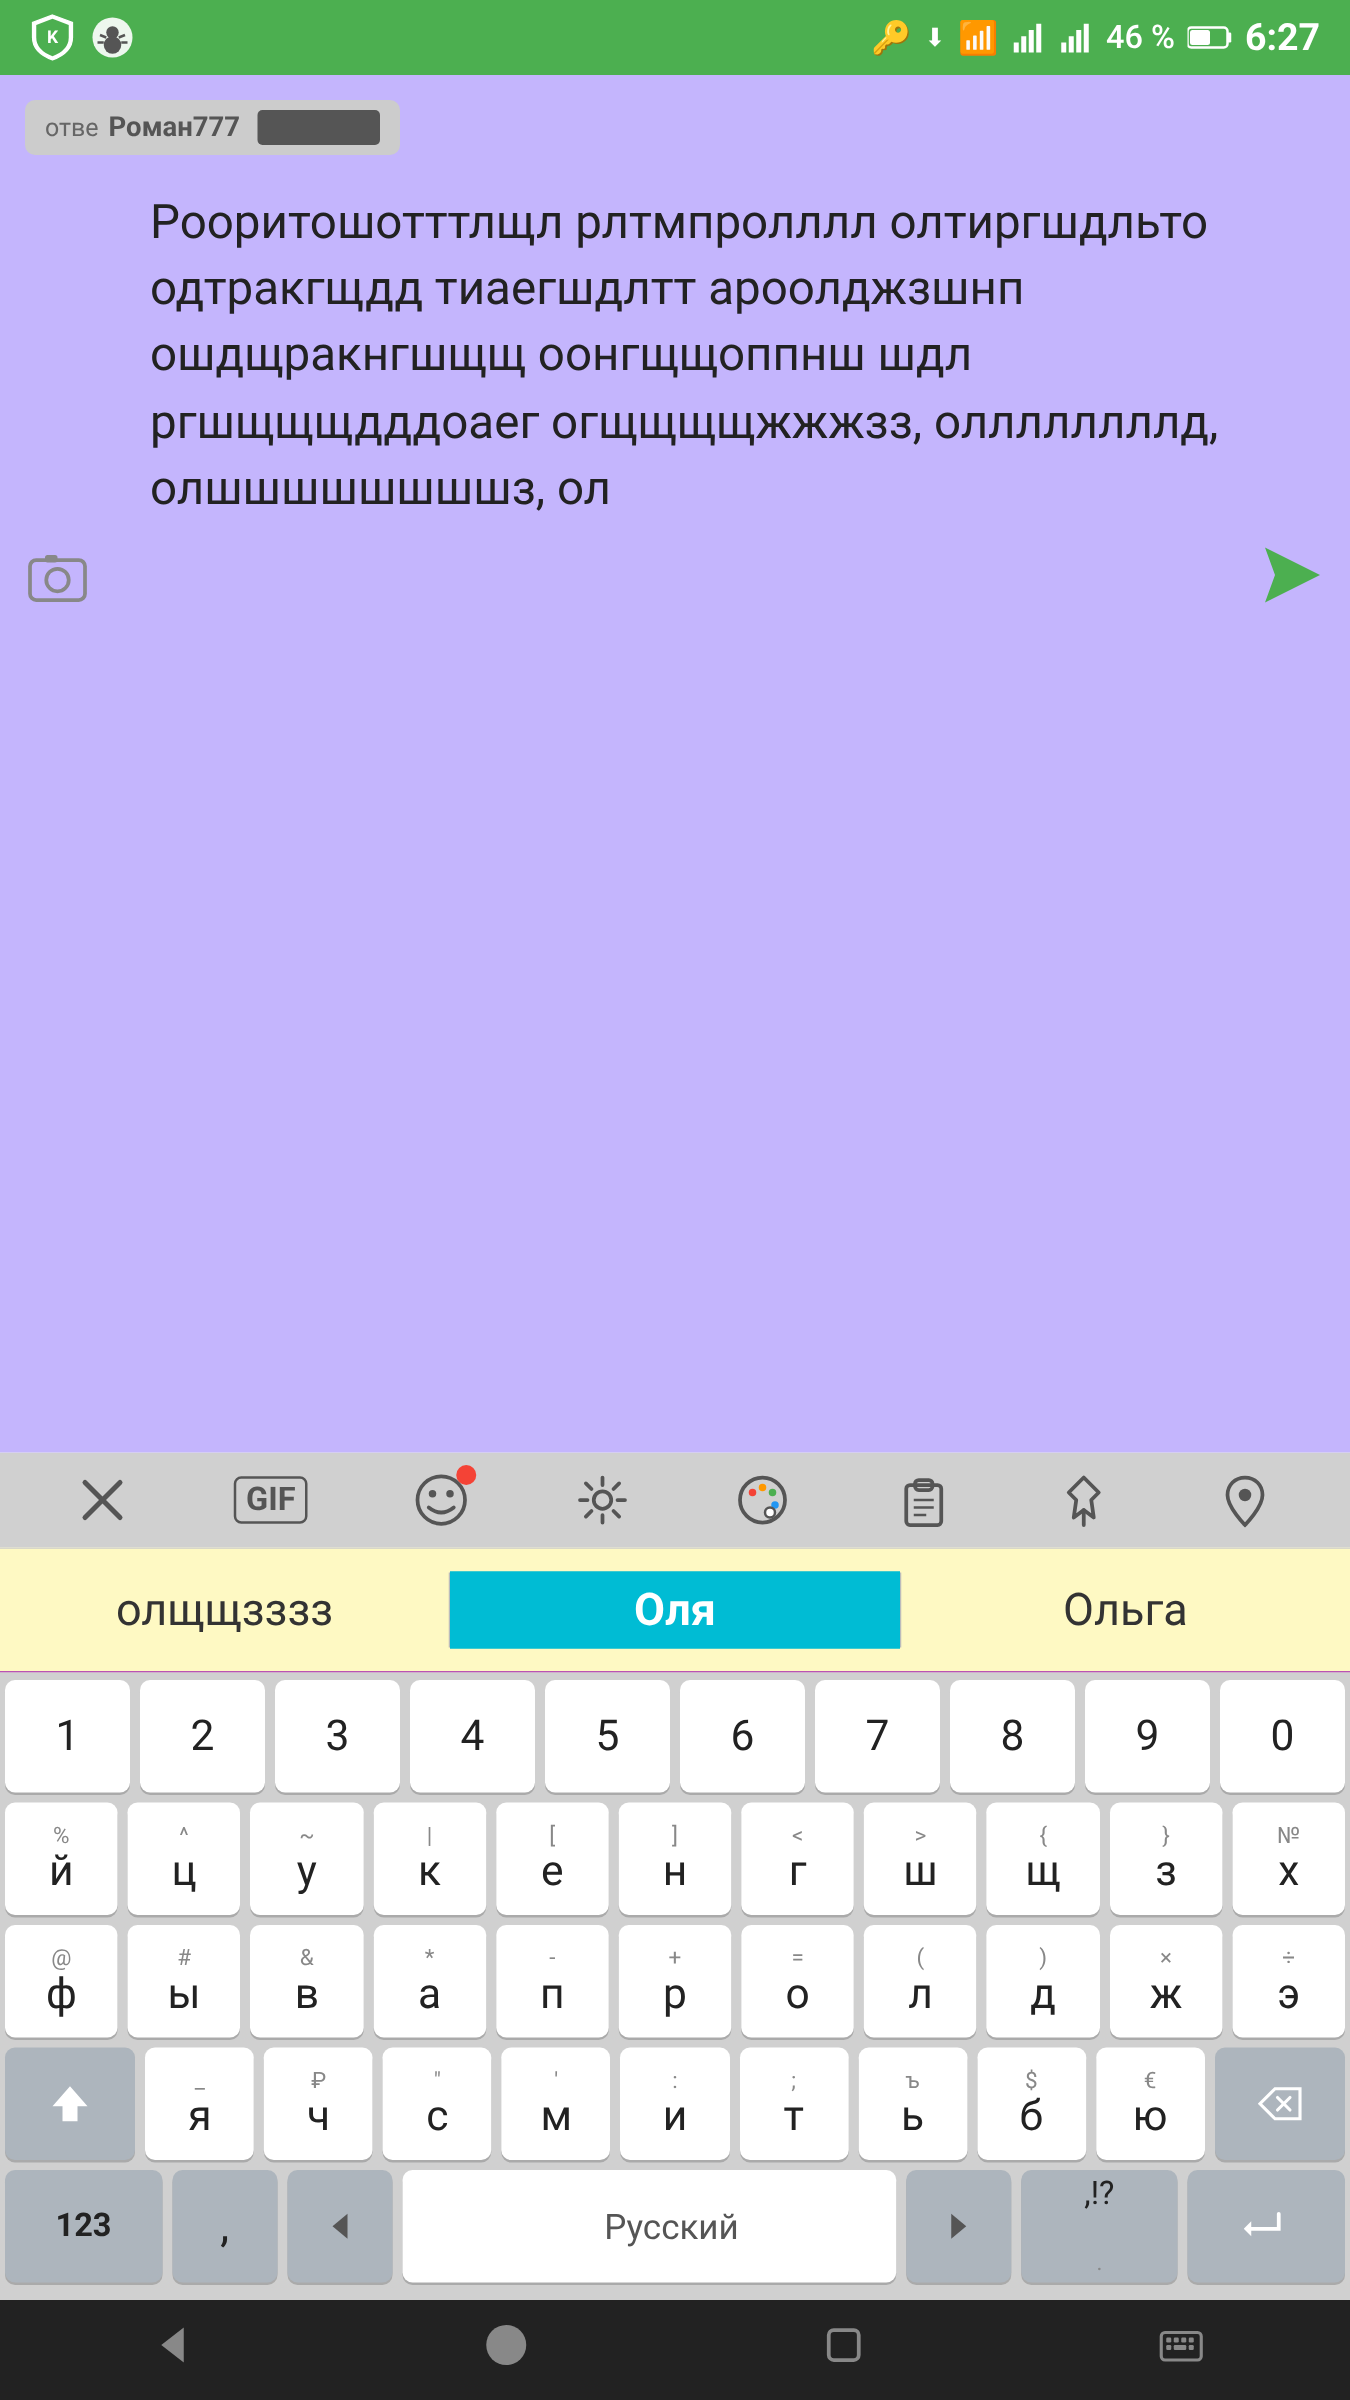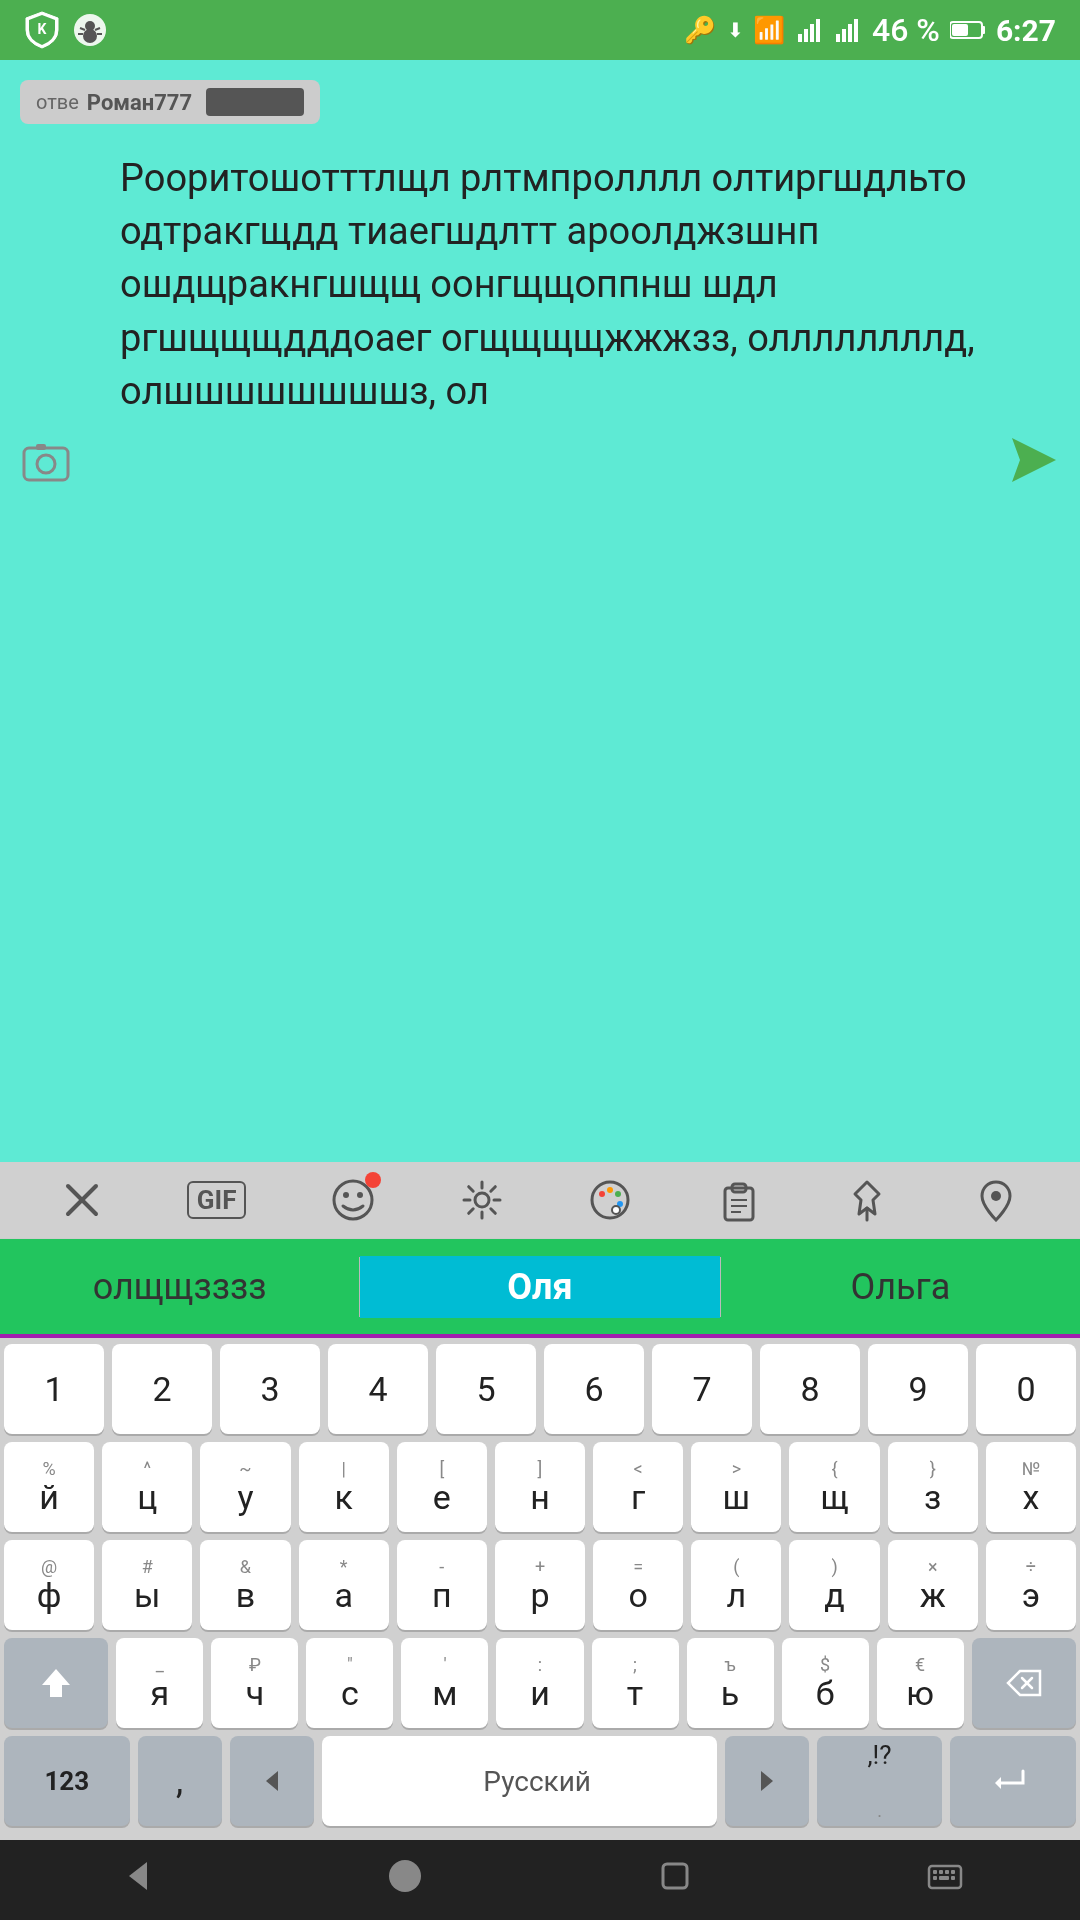"46 %" span { font-size: 32px -> 26px }
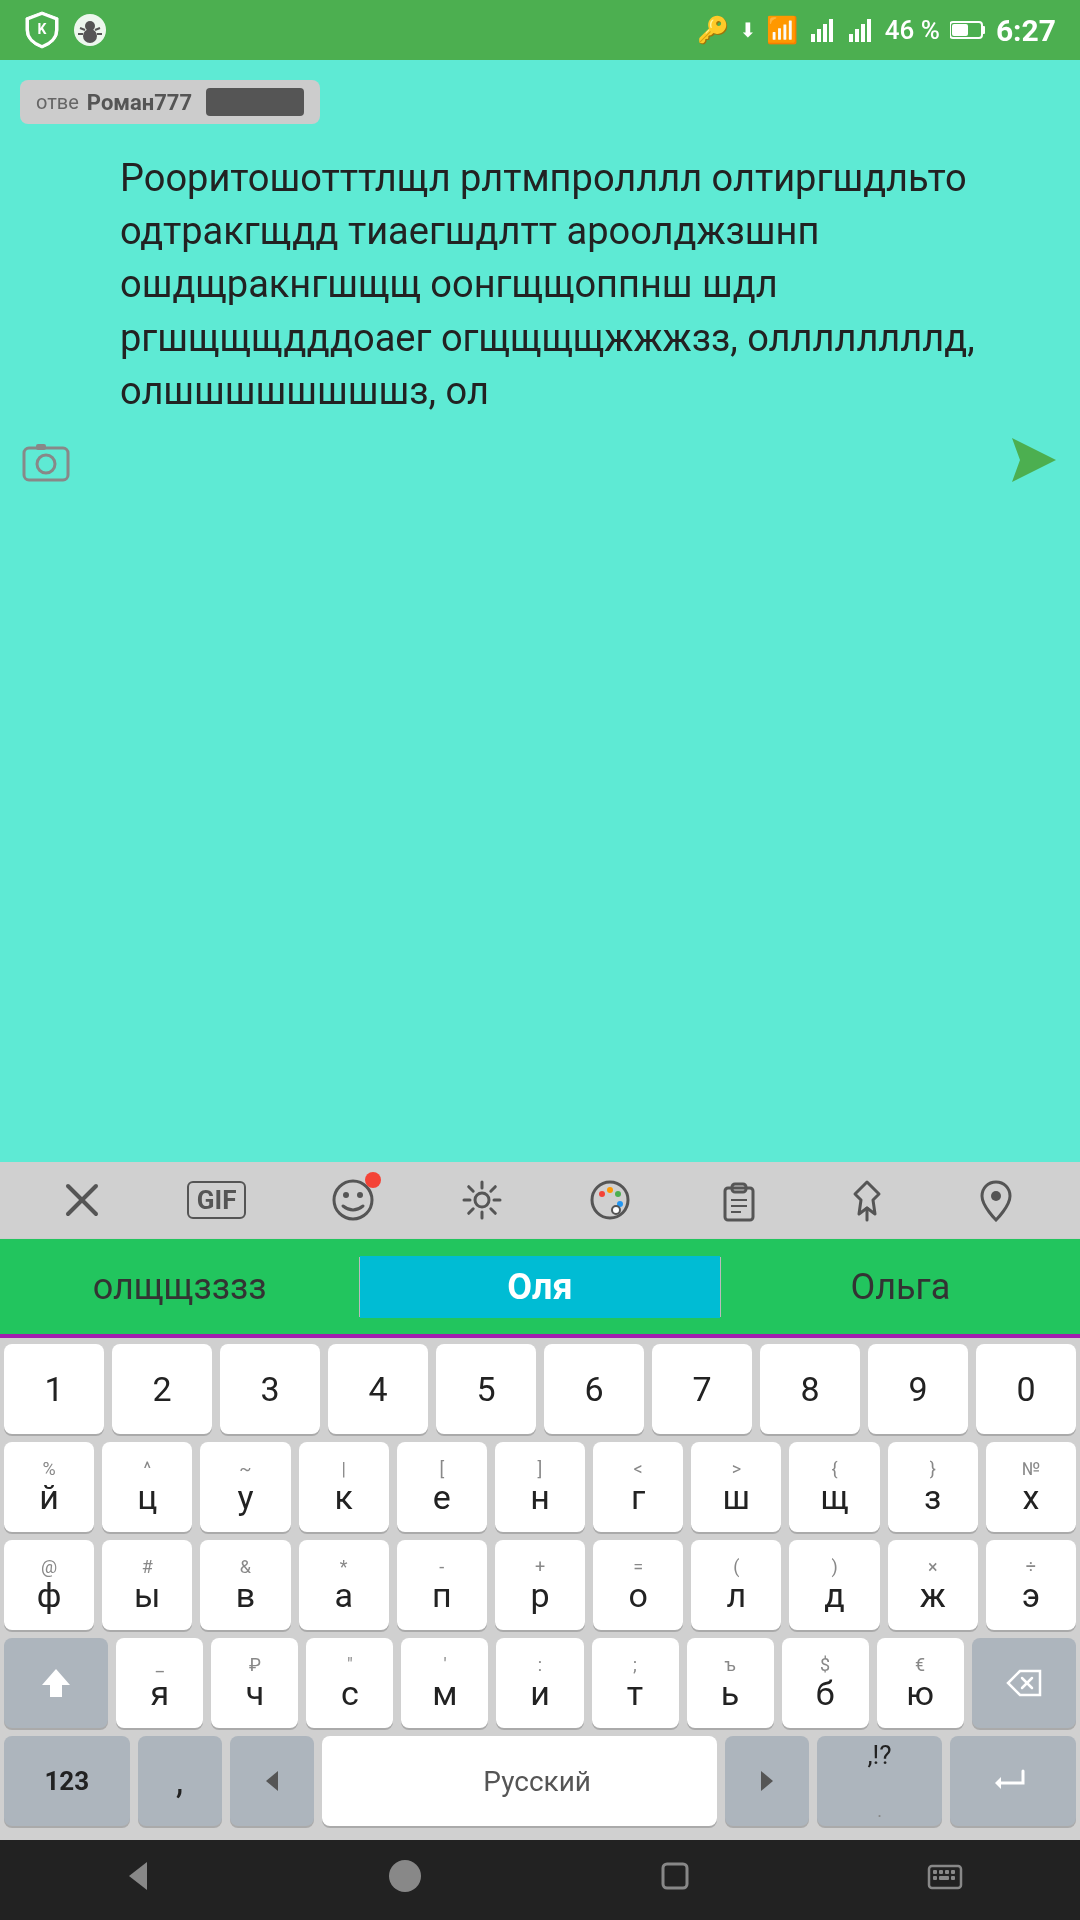"отве" .chat-area { background: #5eead4 -> #c4b5fd }
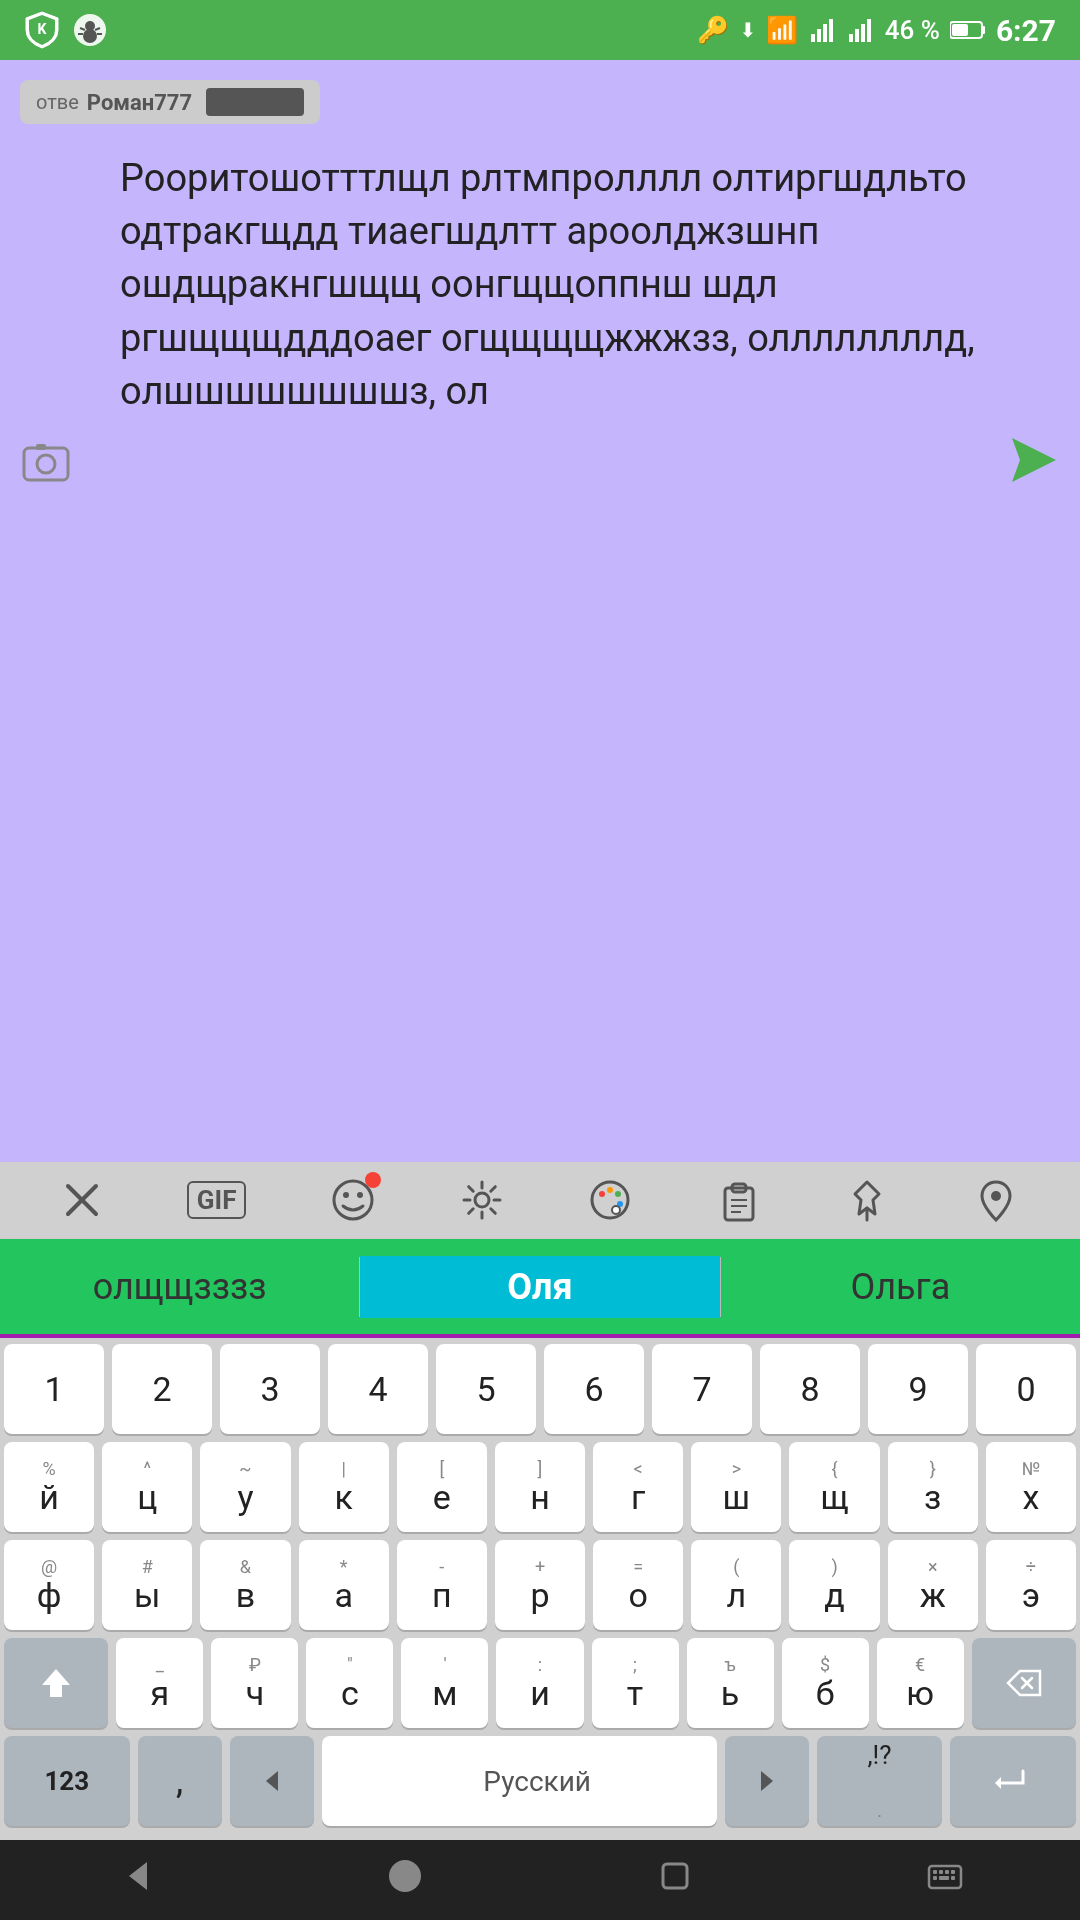"олщщзззз" .autocomplete-row { background: #22c55e -> #fef9c3; border-bottom: 4px solid #a21caf -> 1px solid #a21caf }
